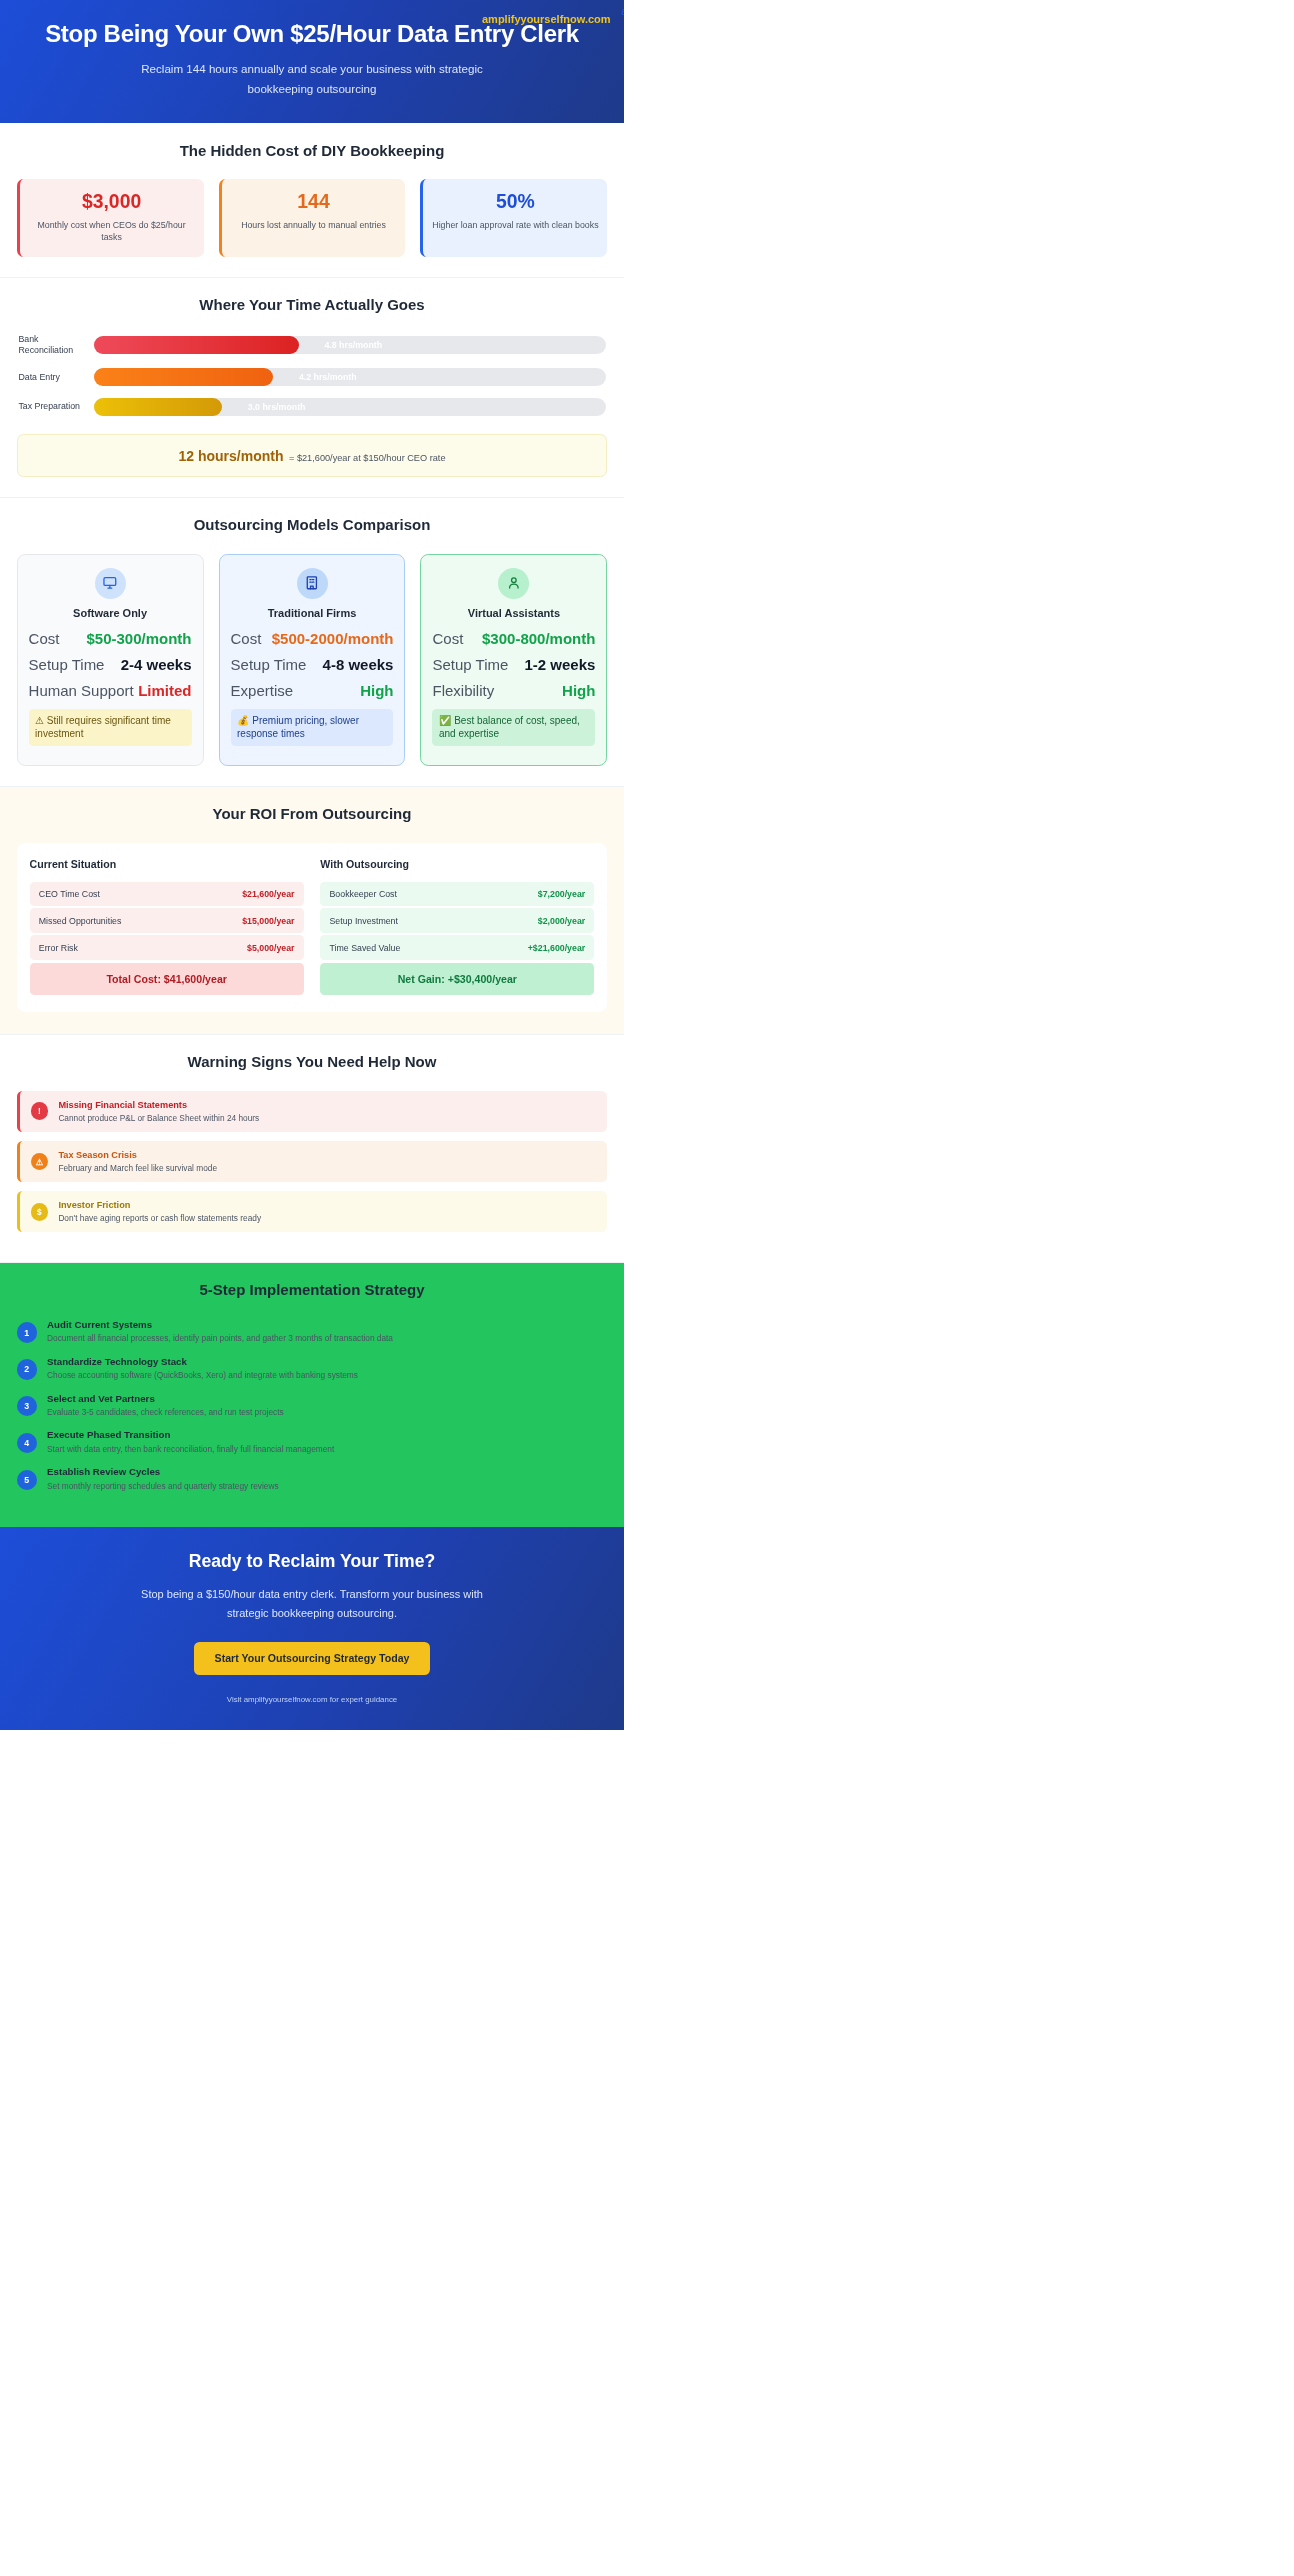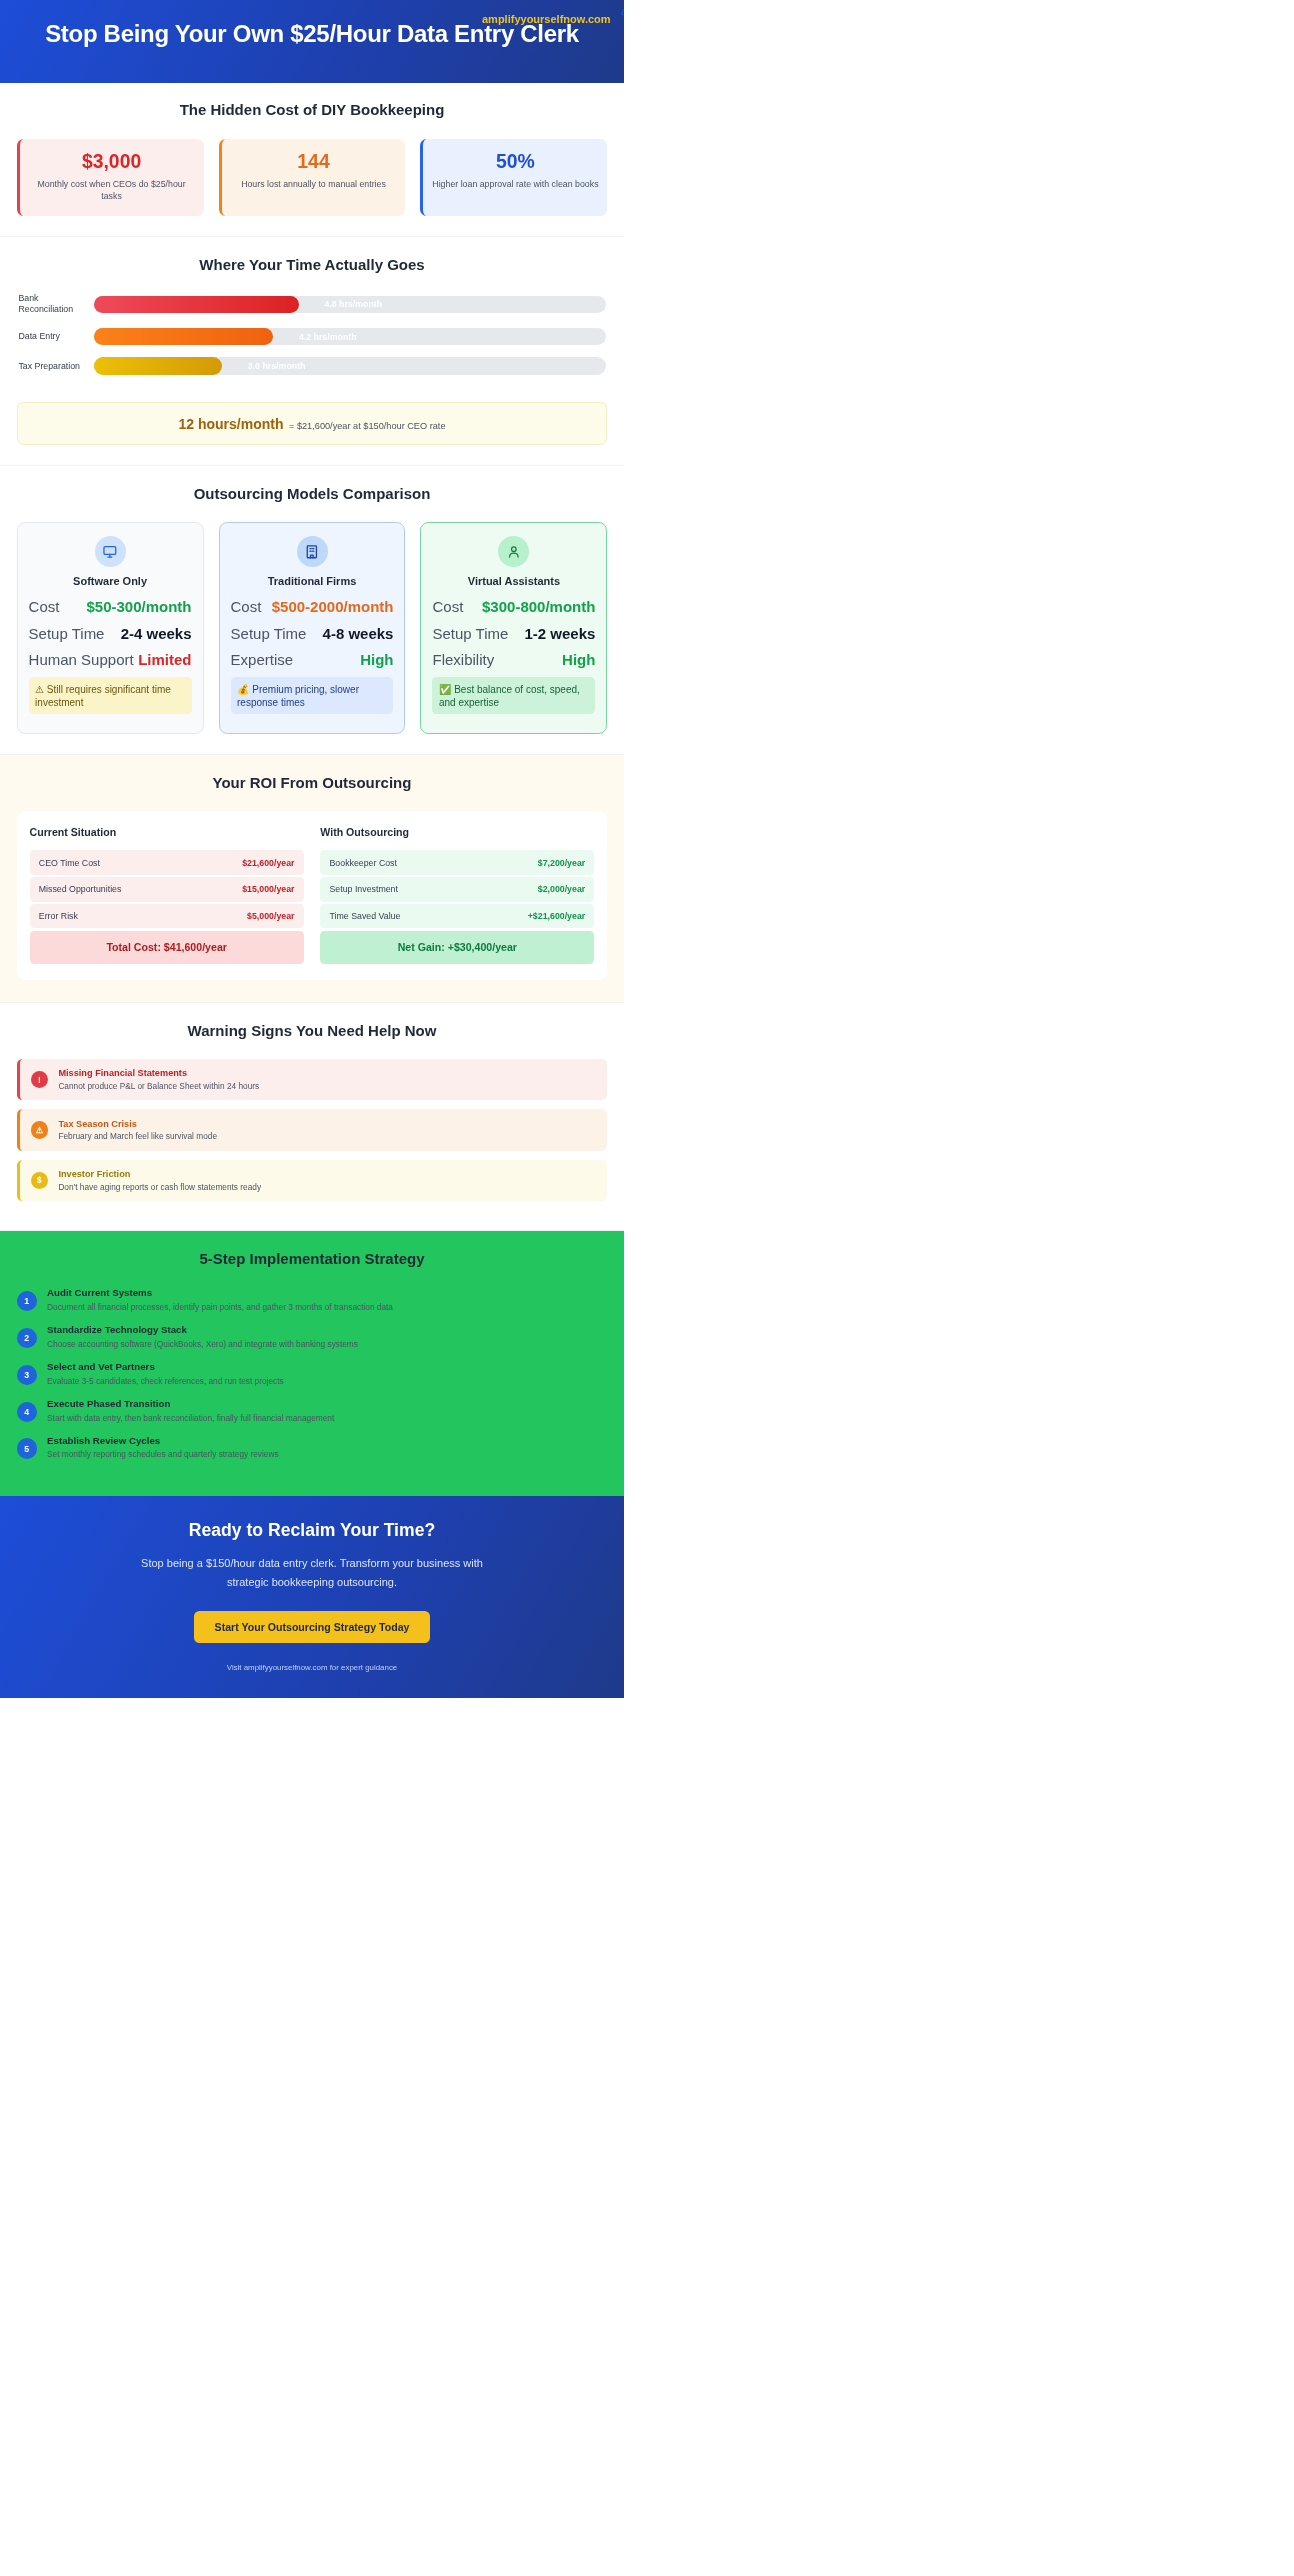"Reclaim 144 hours annually and" p { html: none -> <p>Reclaim 144 hours annually and scale your business with strategic bookkeeping outsourcing</p> }
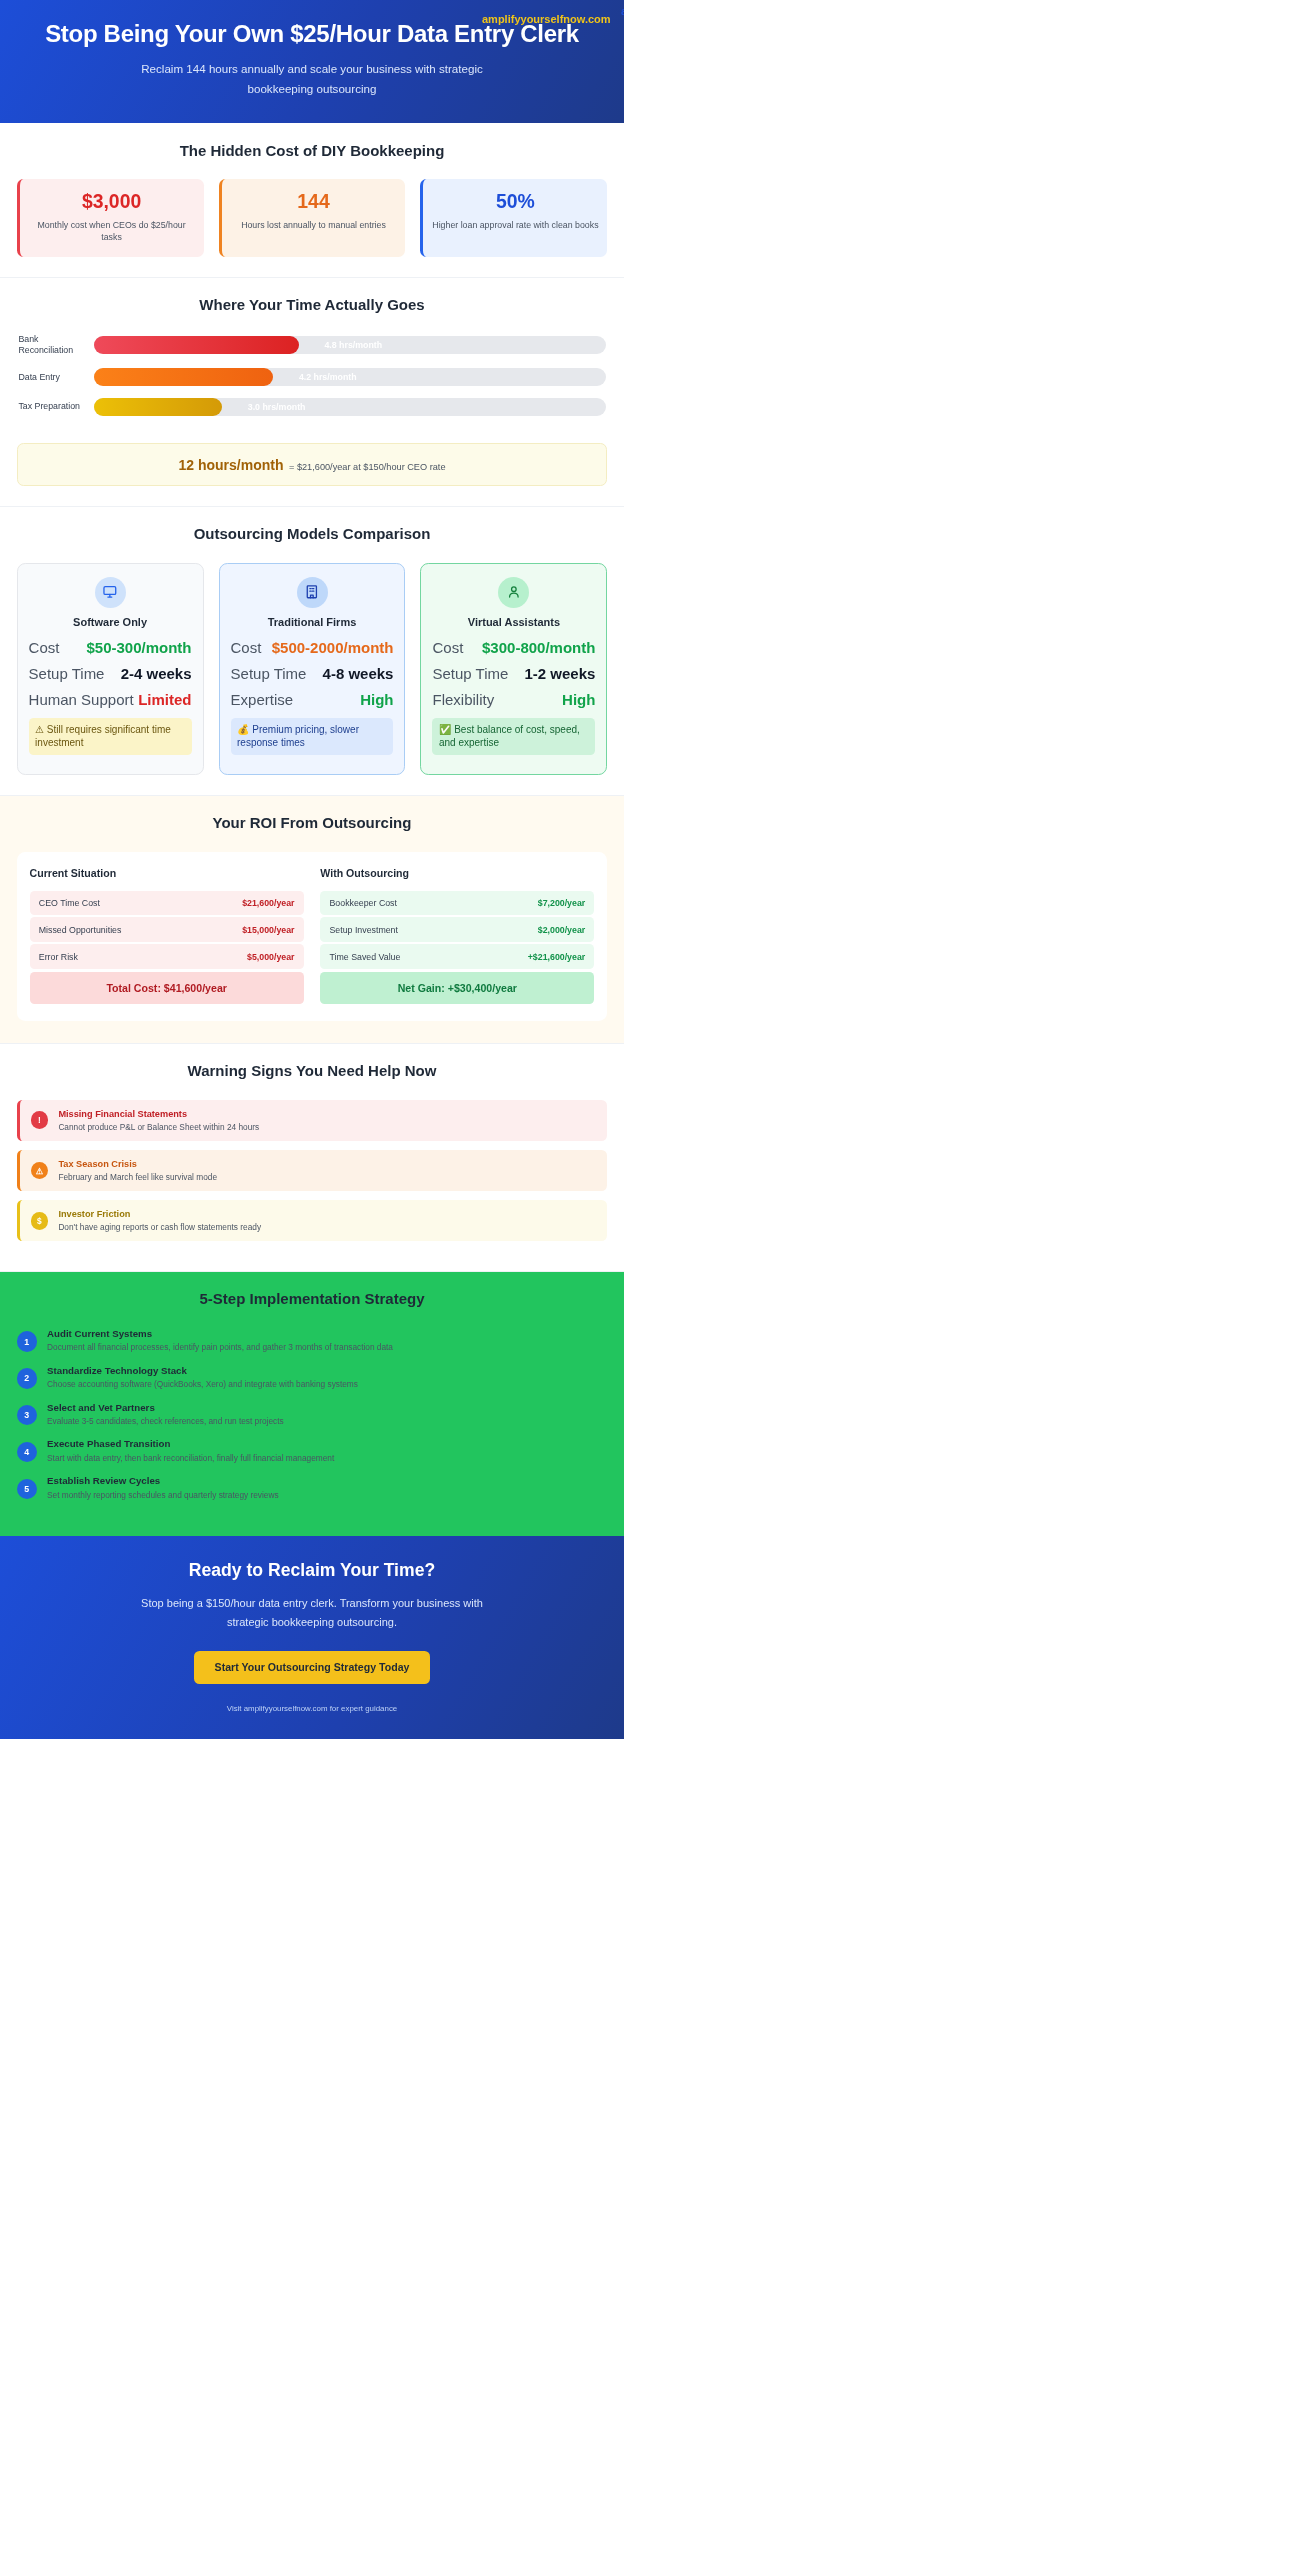"12 hours/month = $21,600/year at" .bars-total { margin-top: 27px -> 18px }
